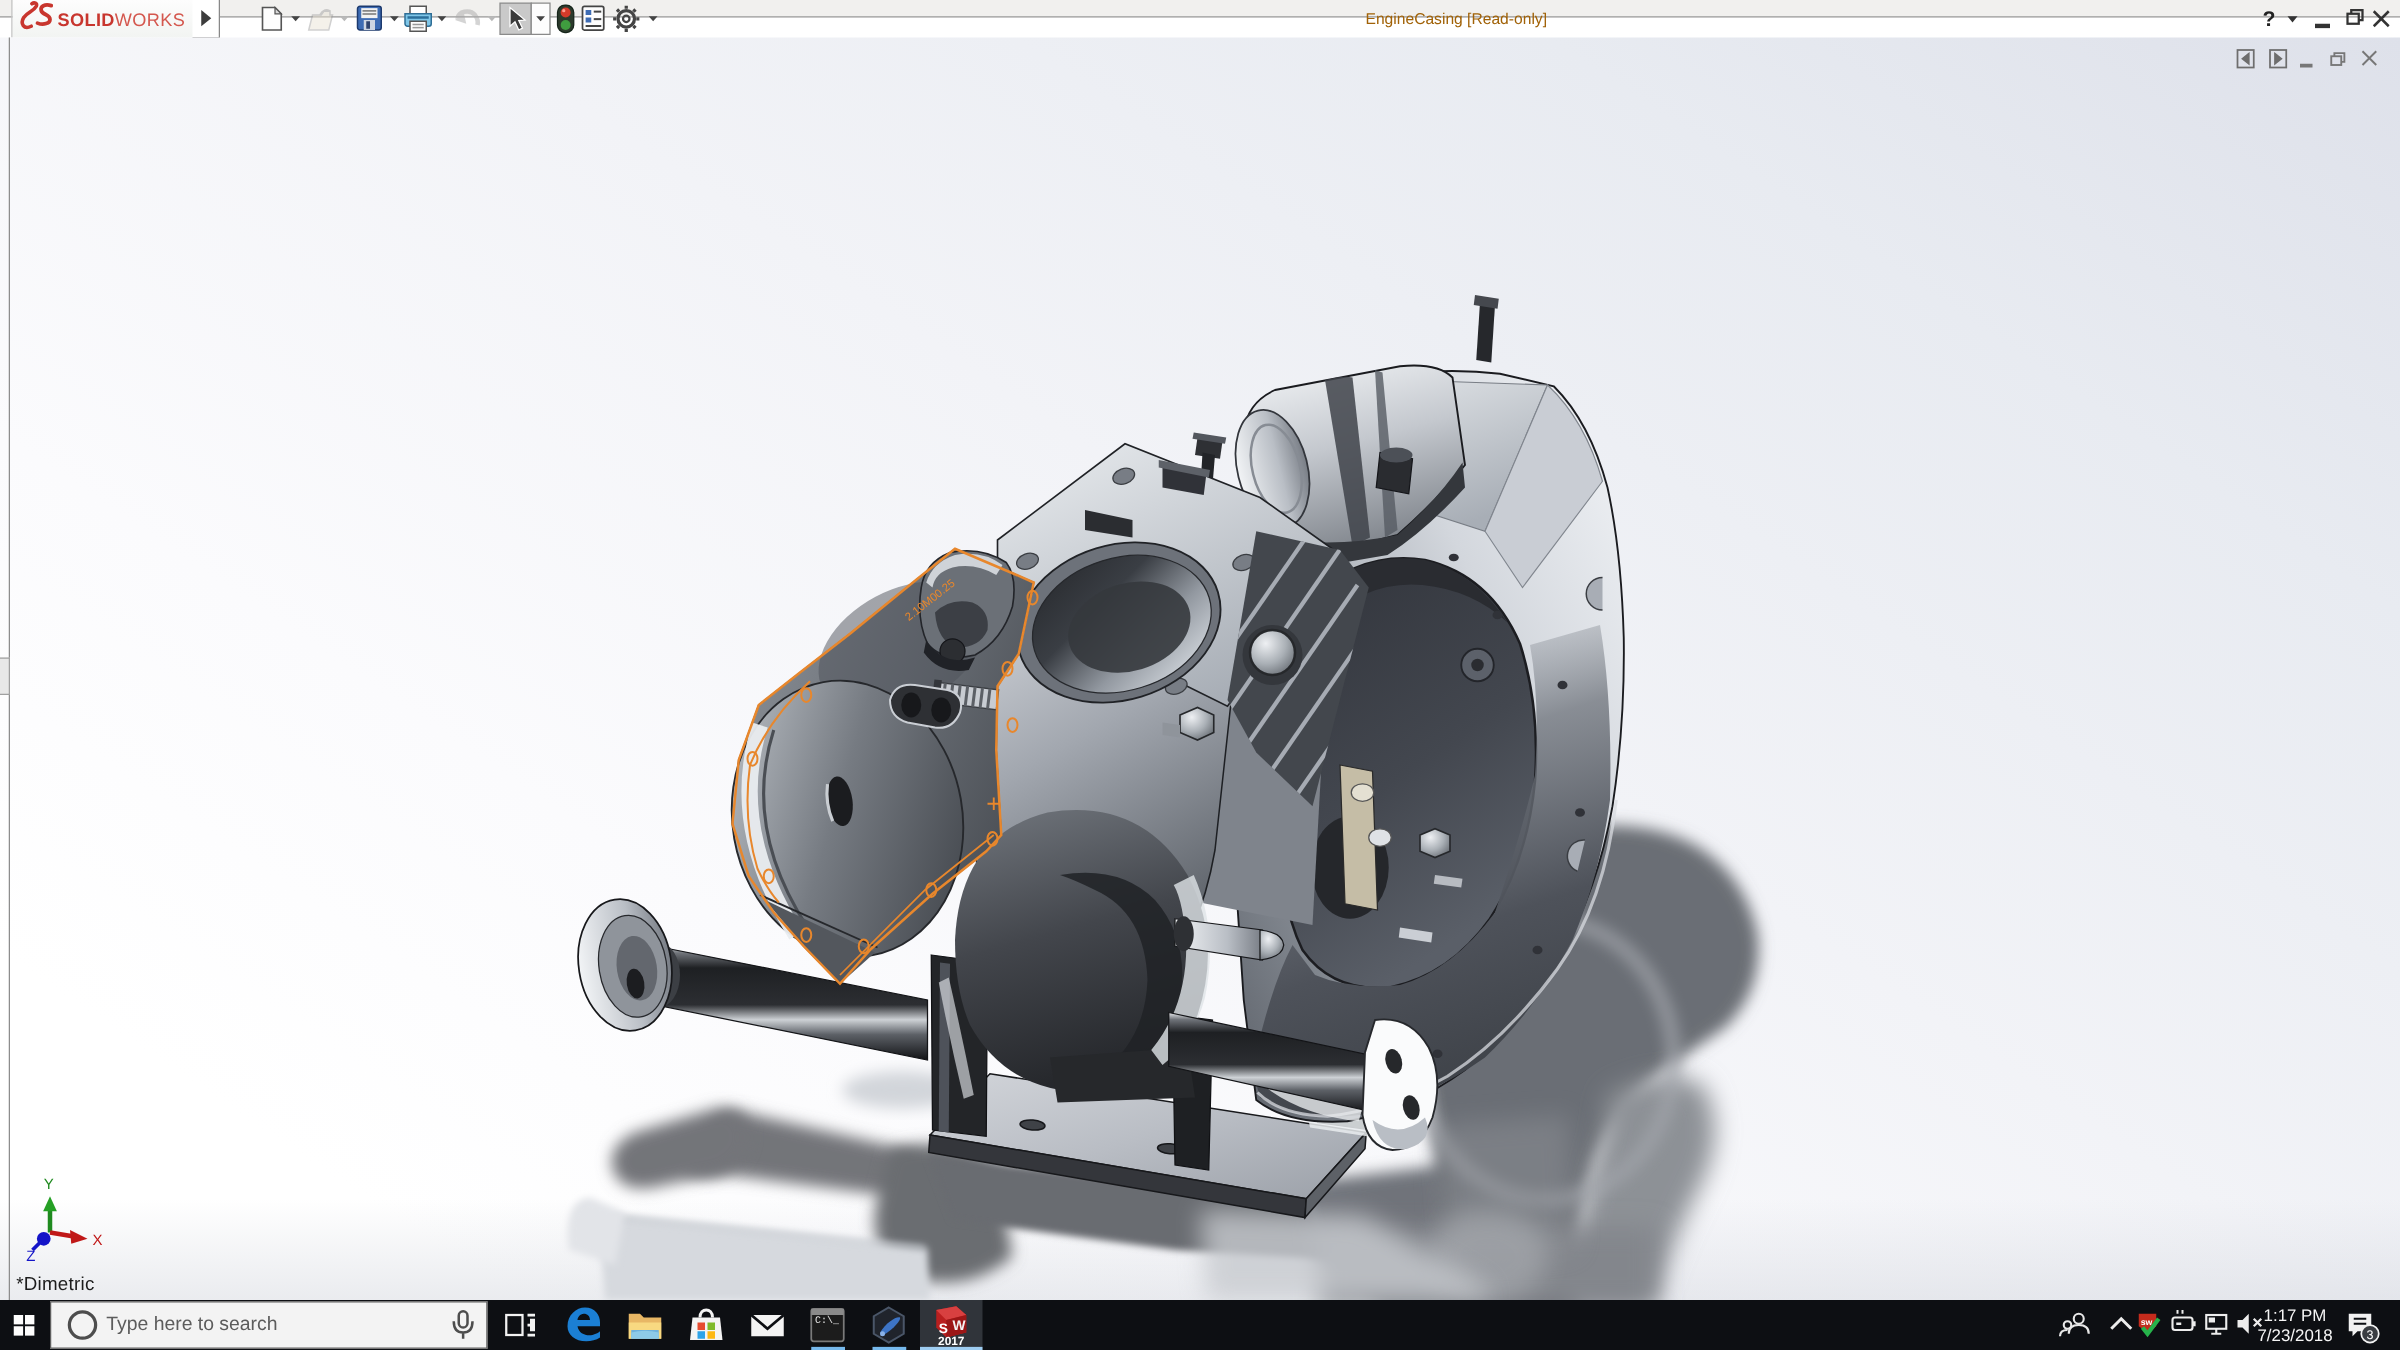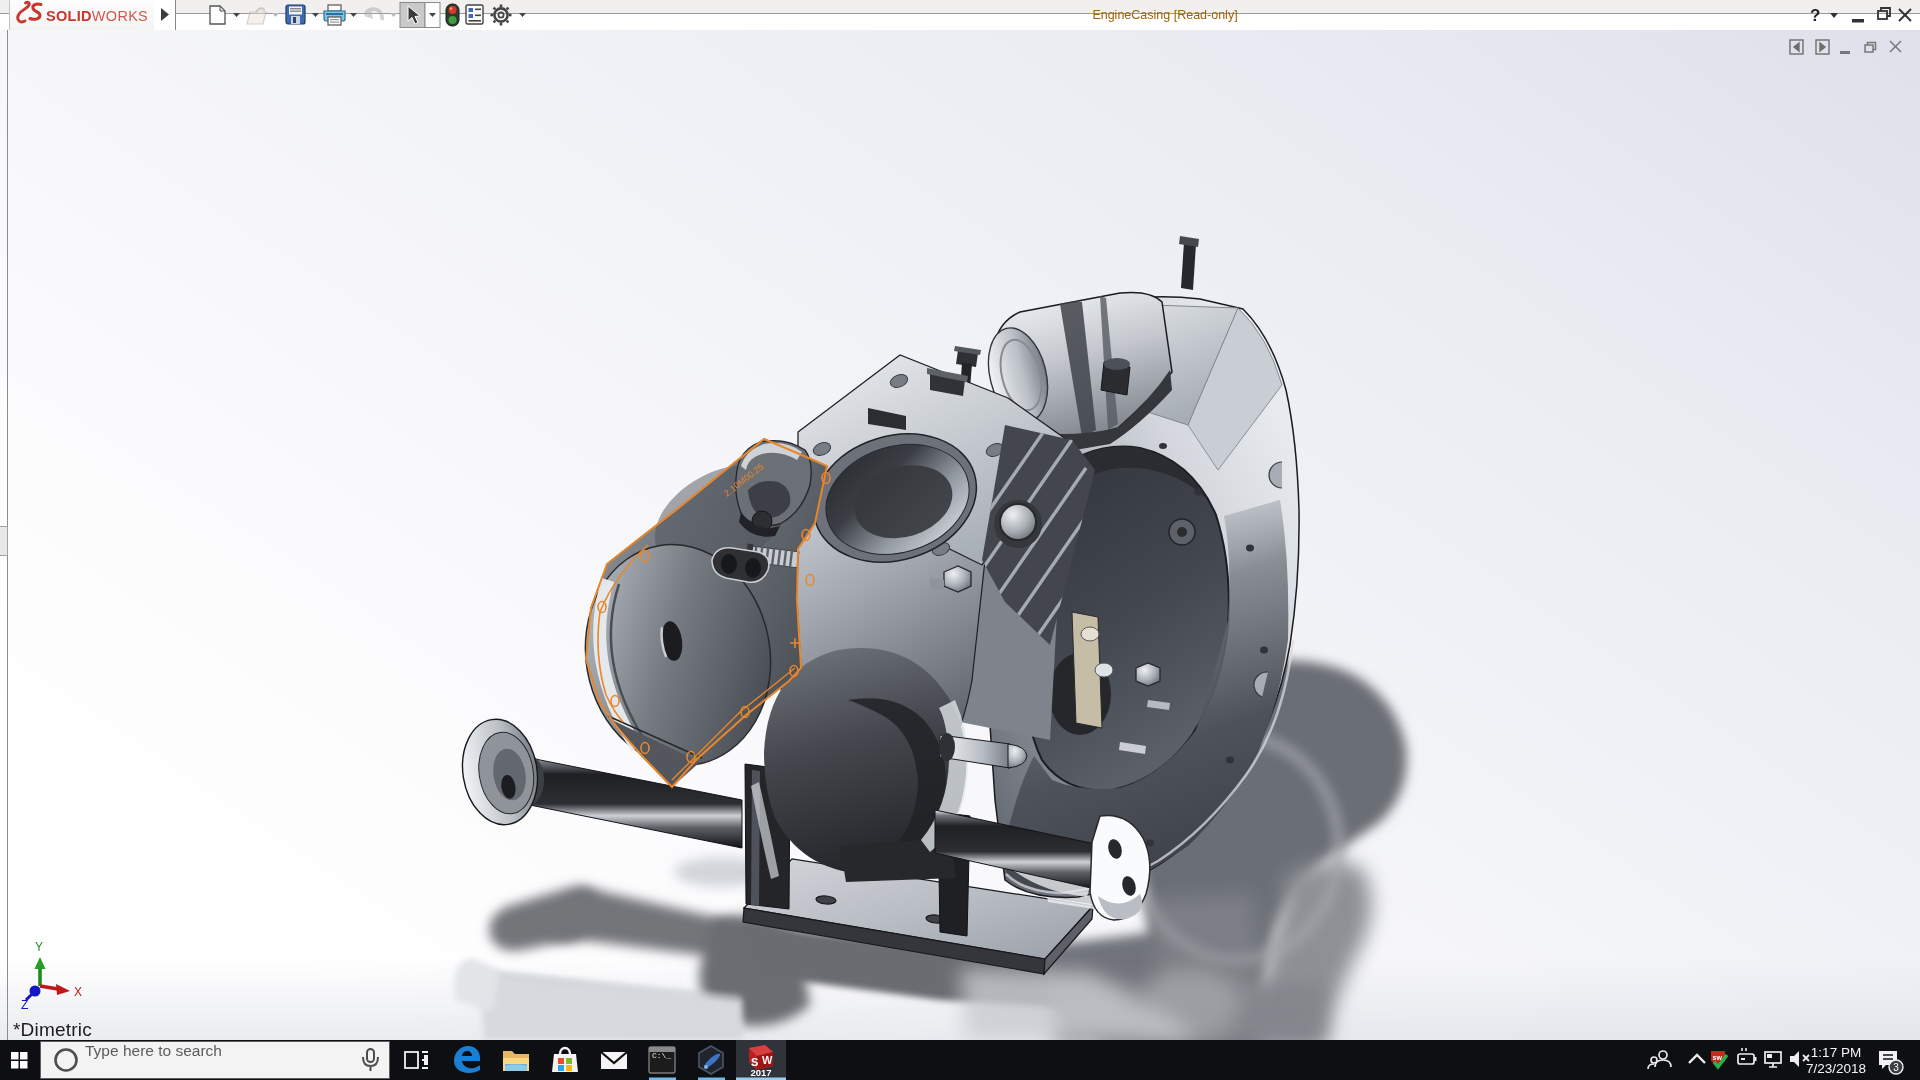"*Dimetric" .dimetric { font-size: 19px -> 15px }
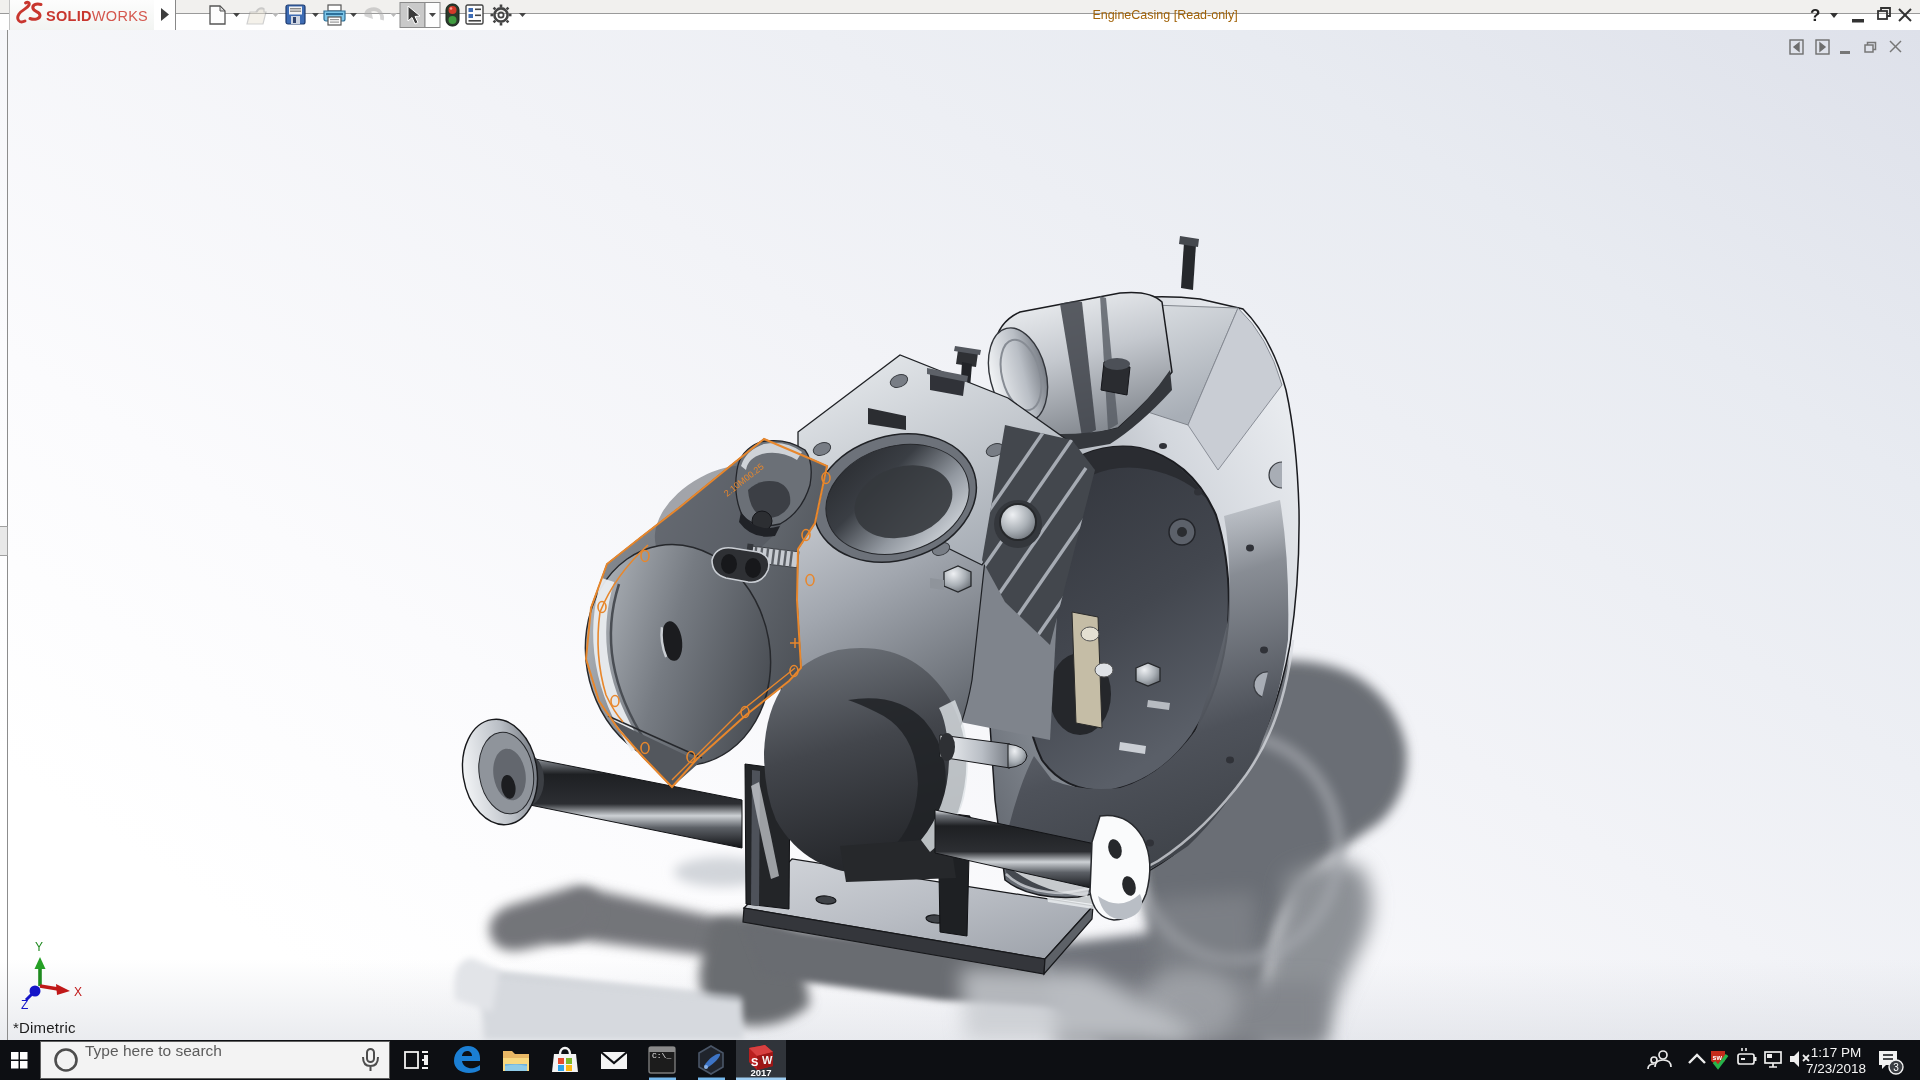"Type here to search" #searchbox { align-items: none -> center }
